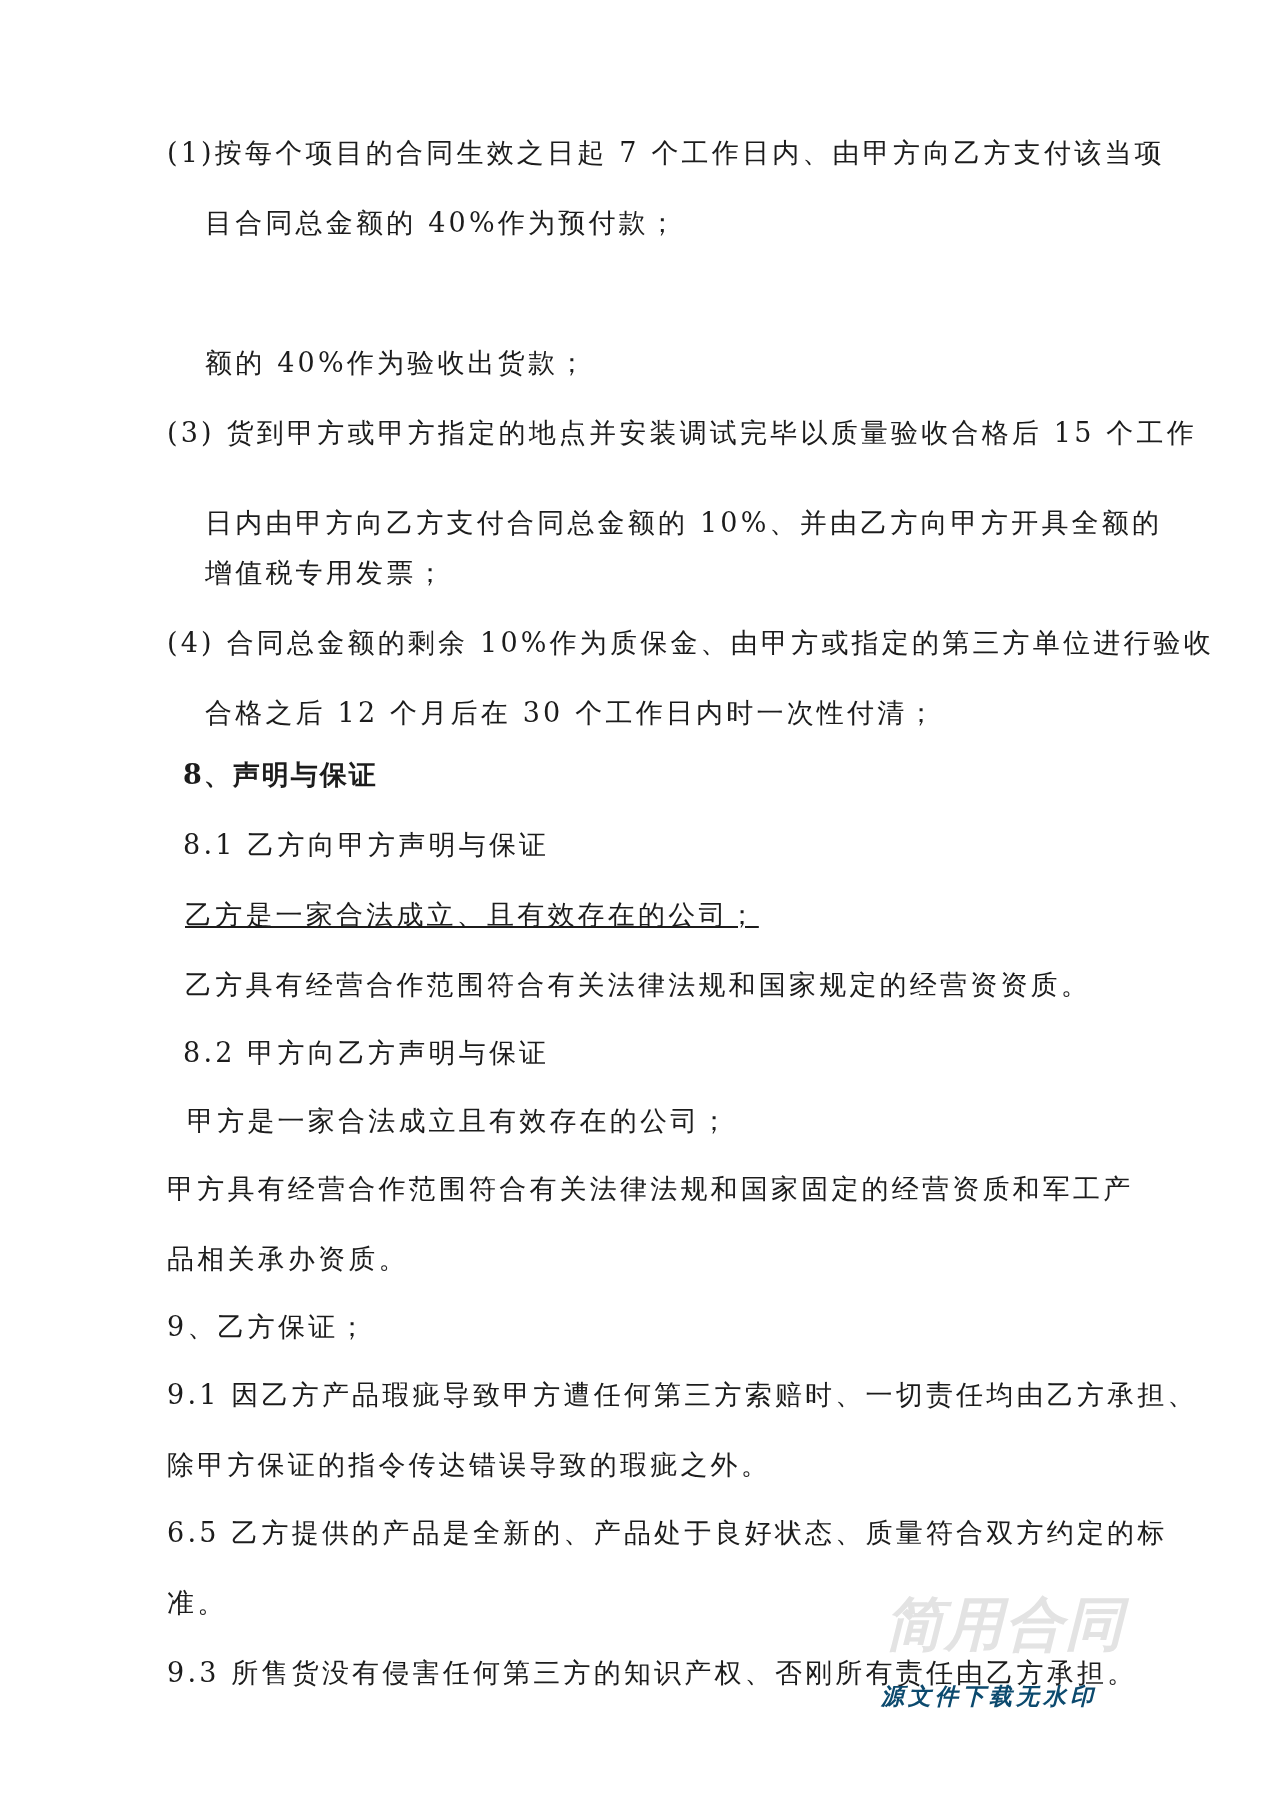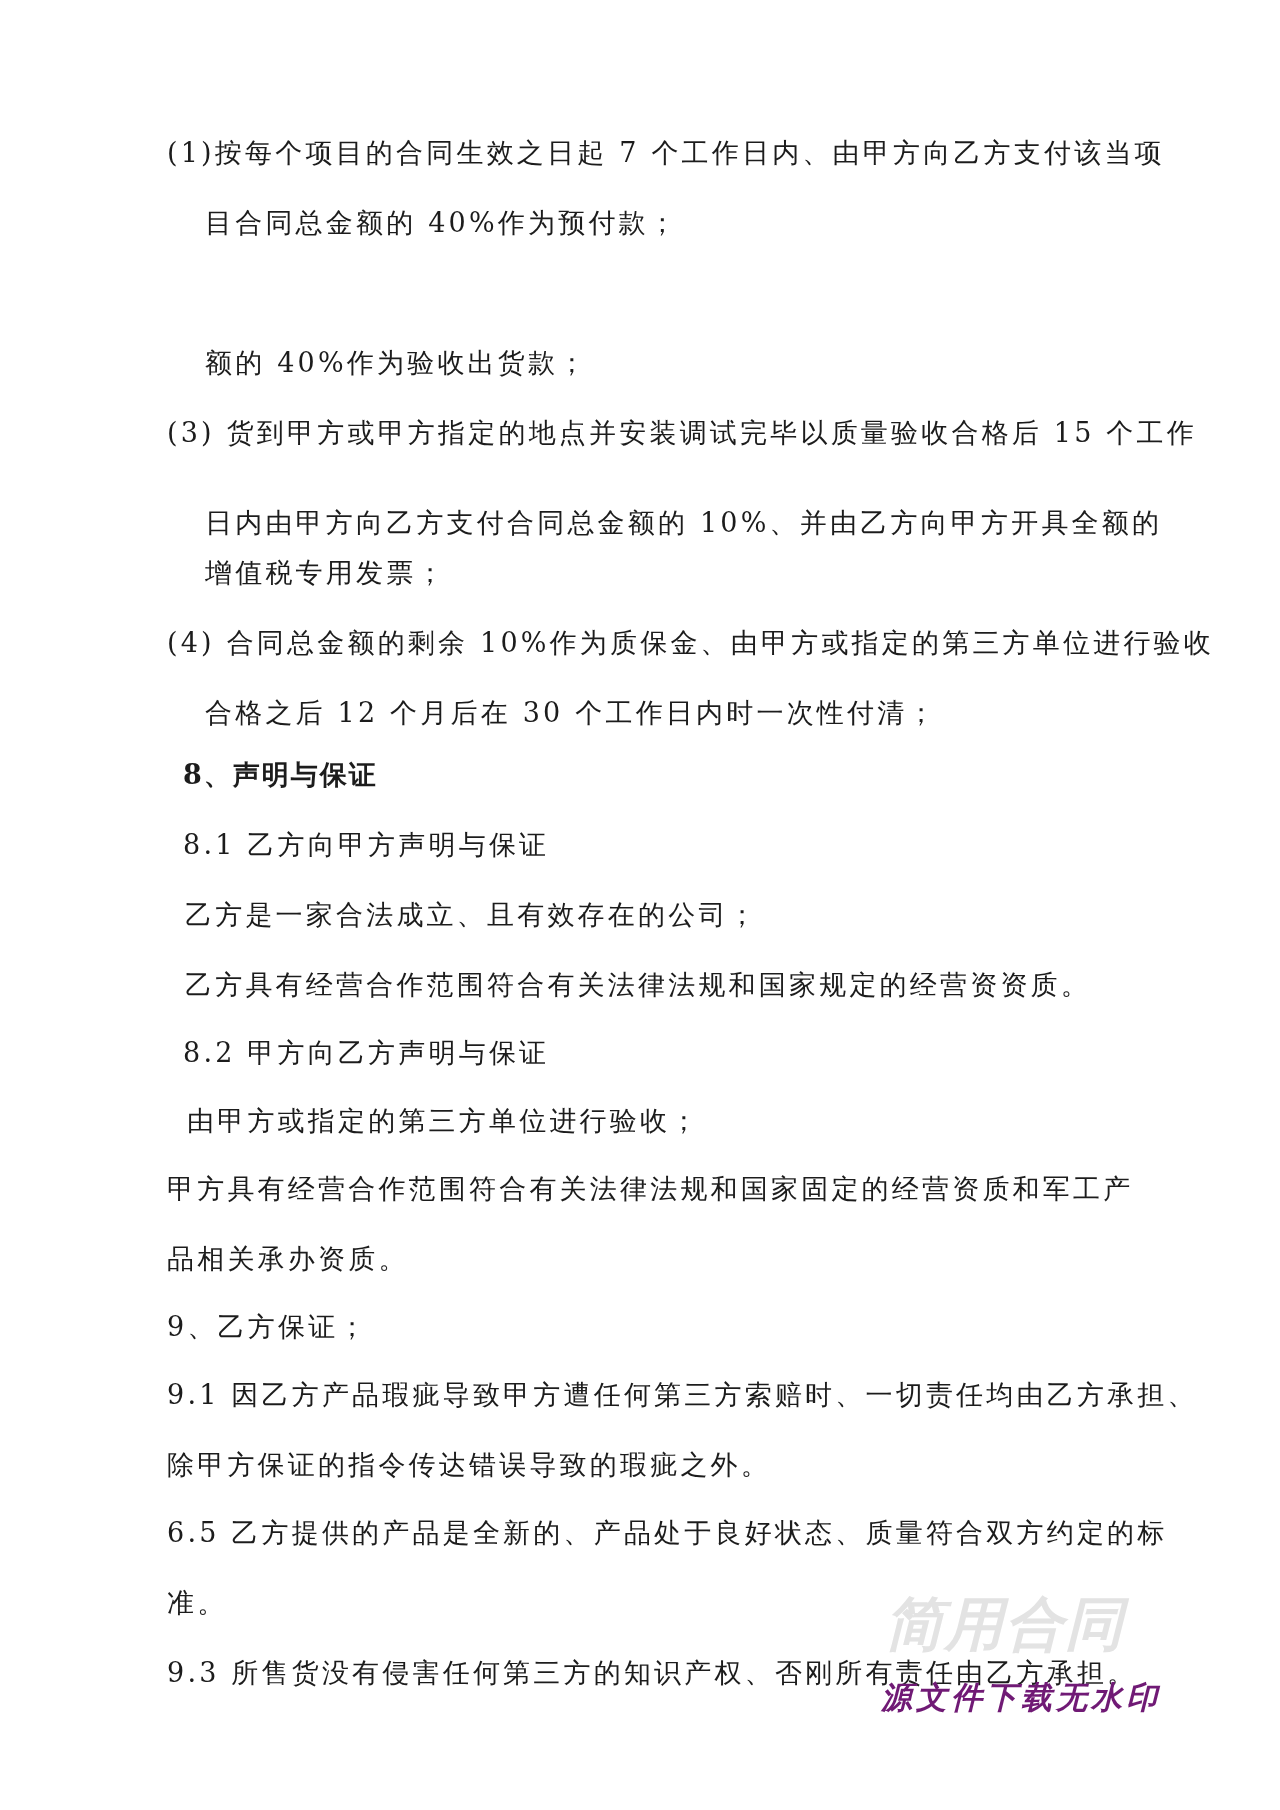"乙方是一家合法成立、且有效存在的公司；" div.line { text-decoration: none -> underline }
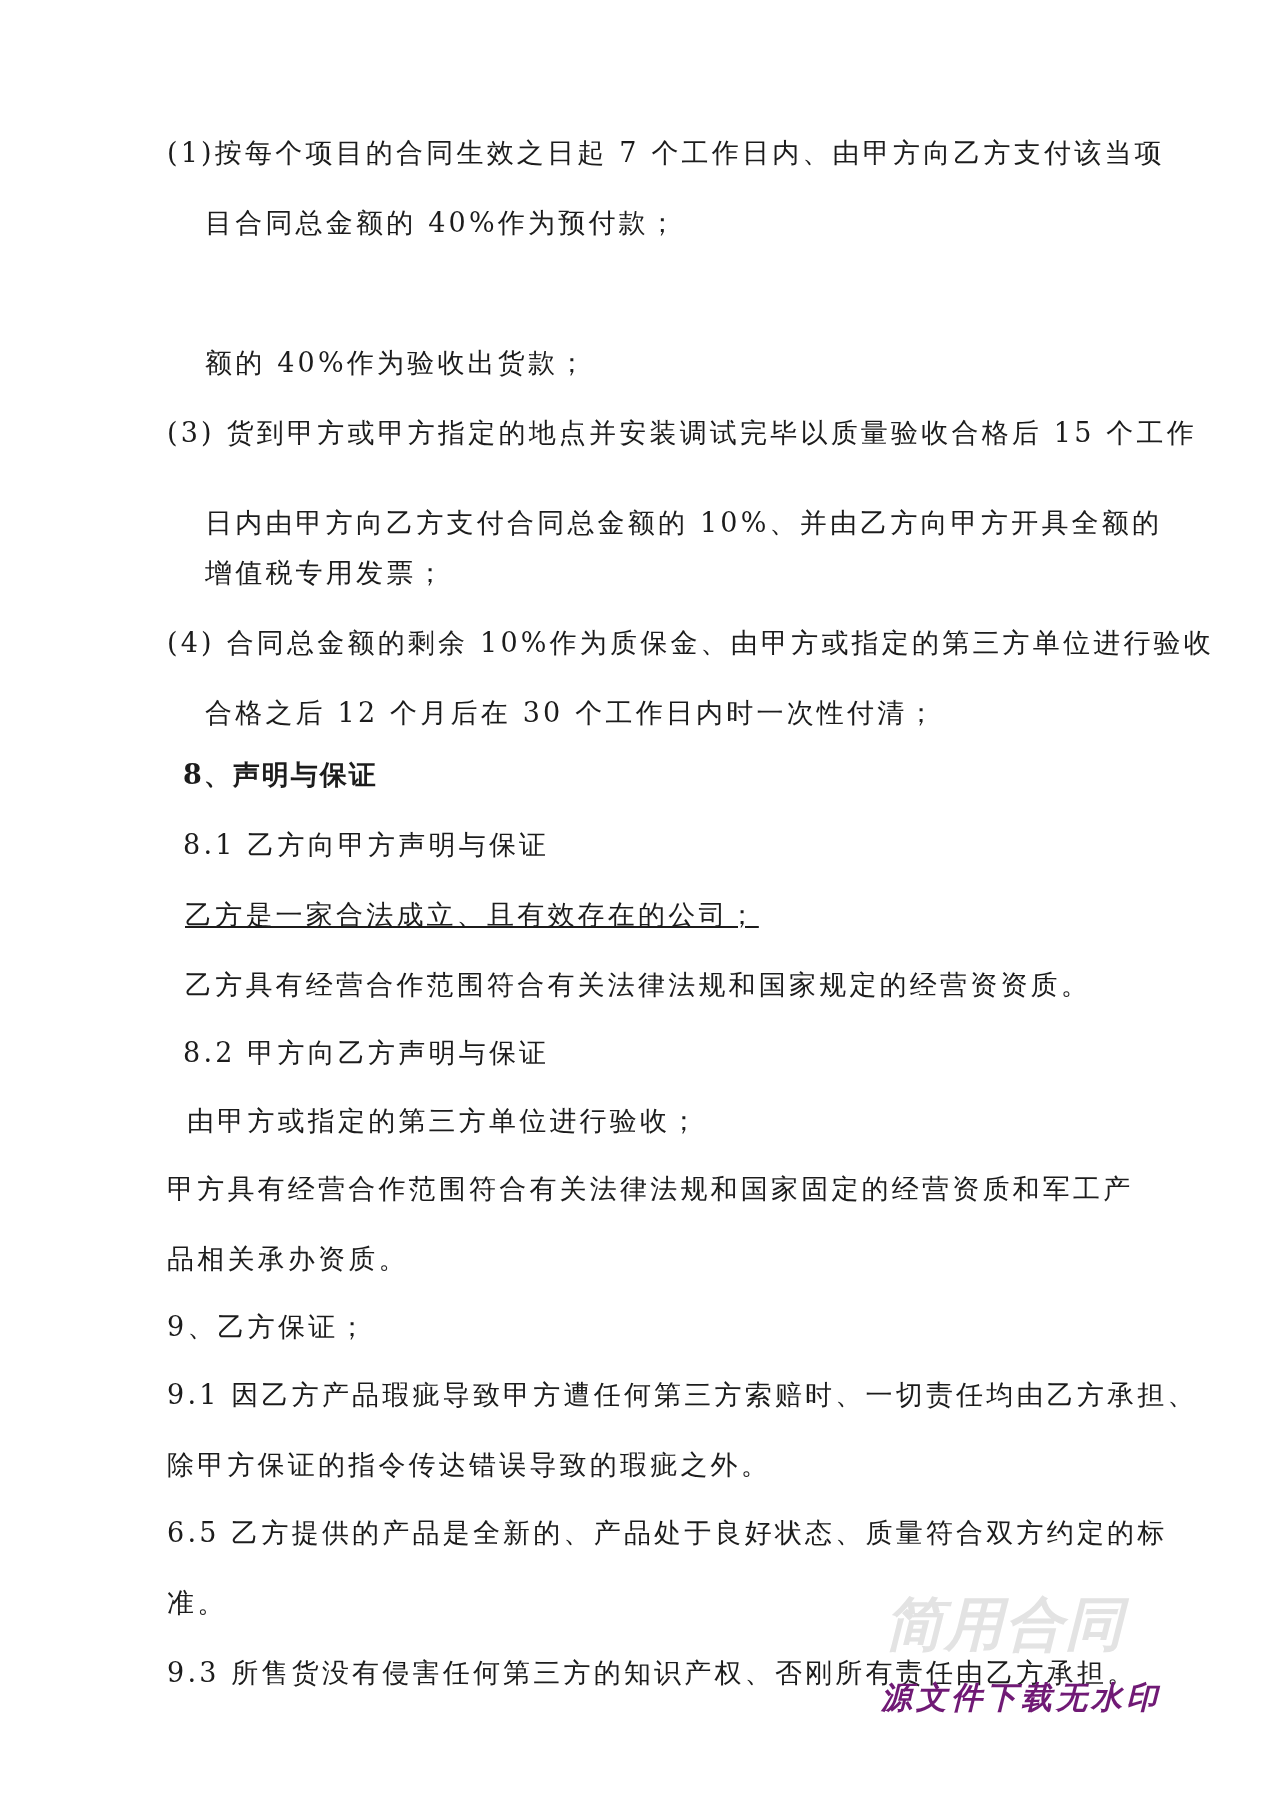"由甲方或指定的第三方单位进行验收；" div.line { text: 由甲方或指定的第三方单位进行验收 -> 甲方是一家合法成立且有效存在的公司 }
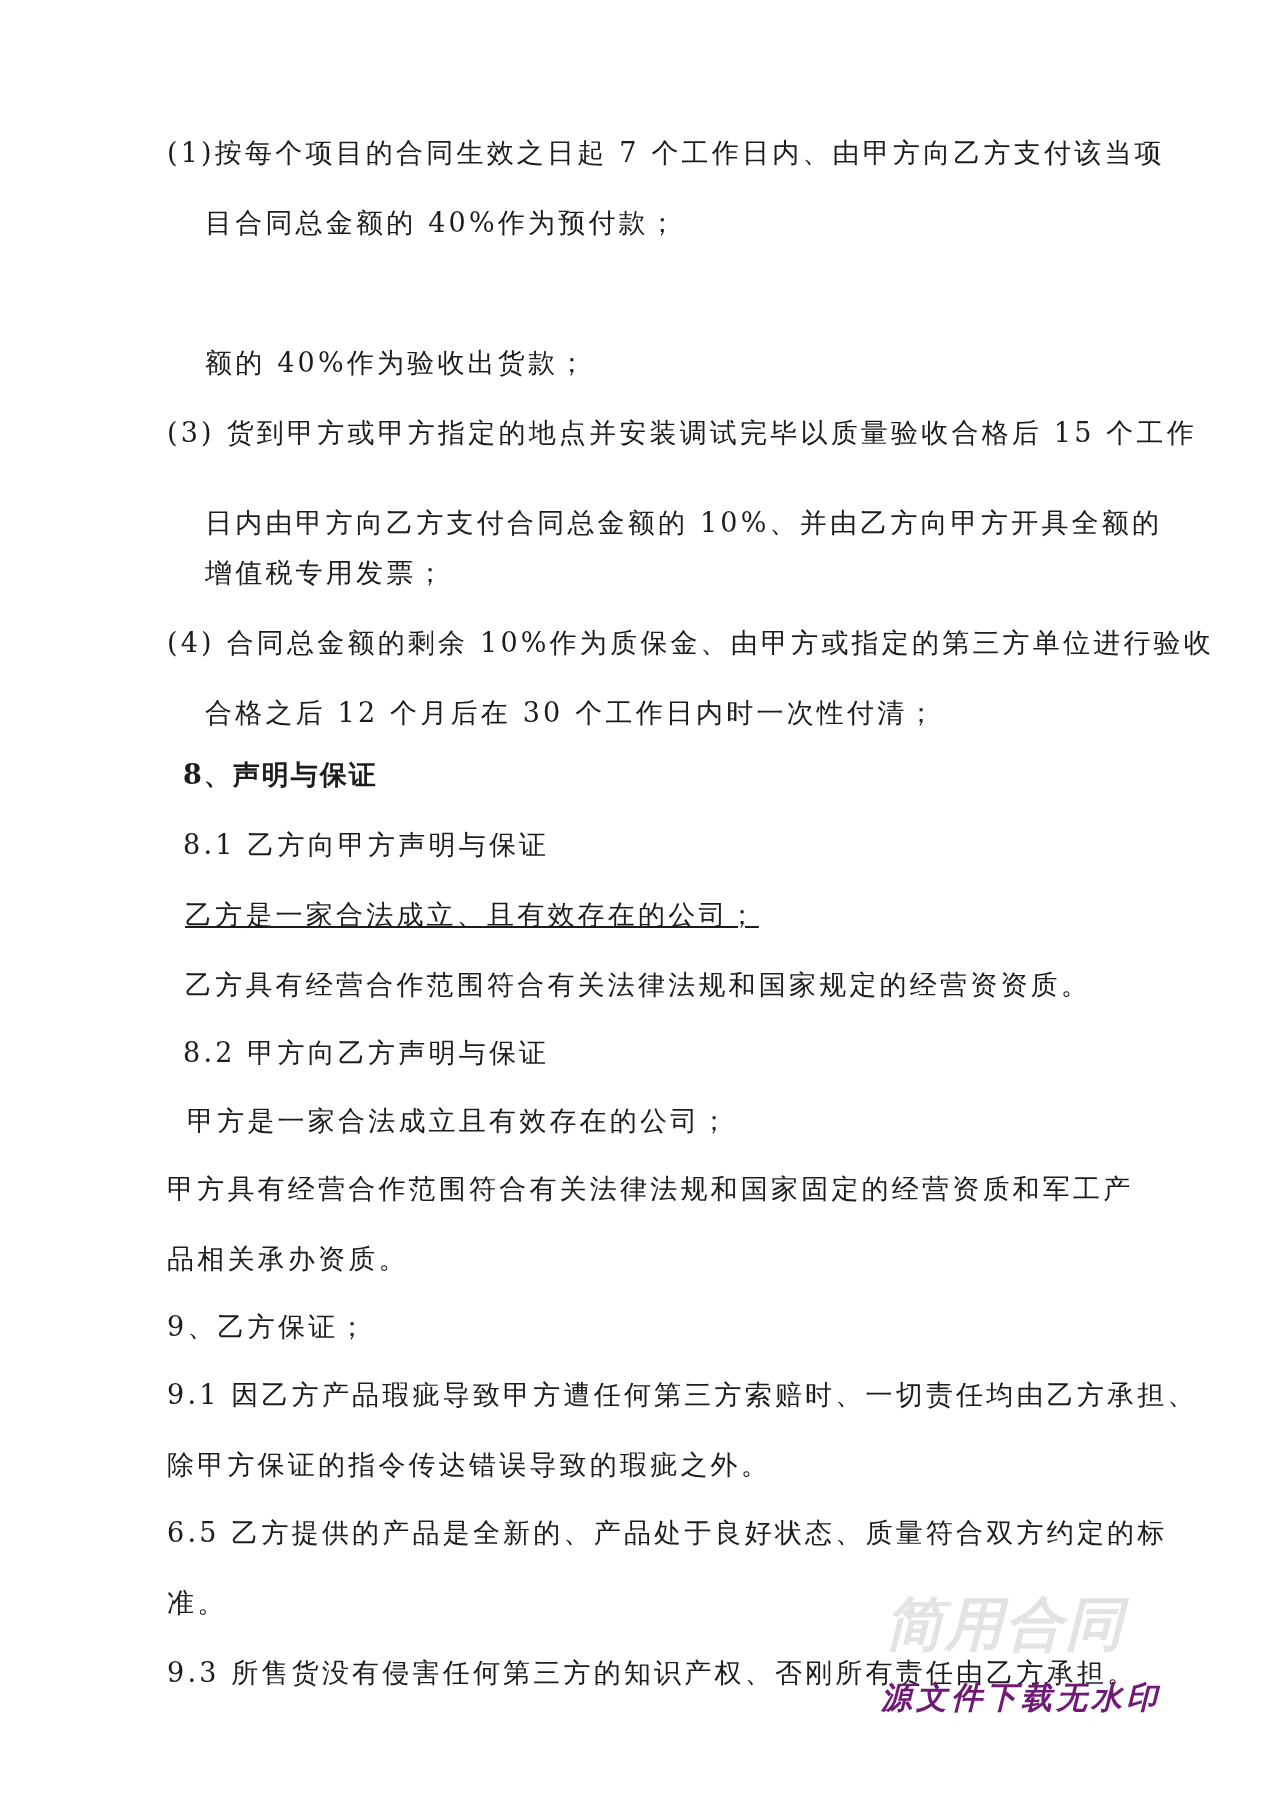"源文件下载无水印" .wm-small { color: #701a75 -> #0c4a6e; font-family: Liberation Sans, sans-serif -> Liberation Mono, monospace; font-size: 31px -> 23px }
